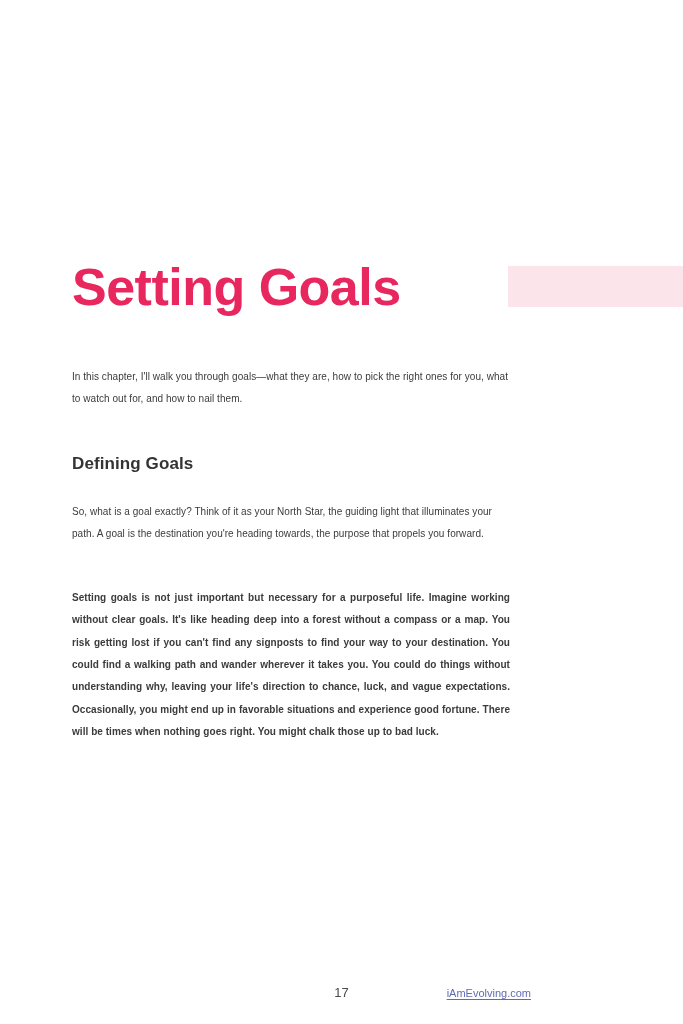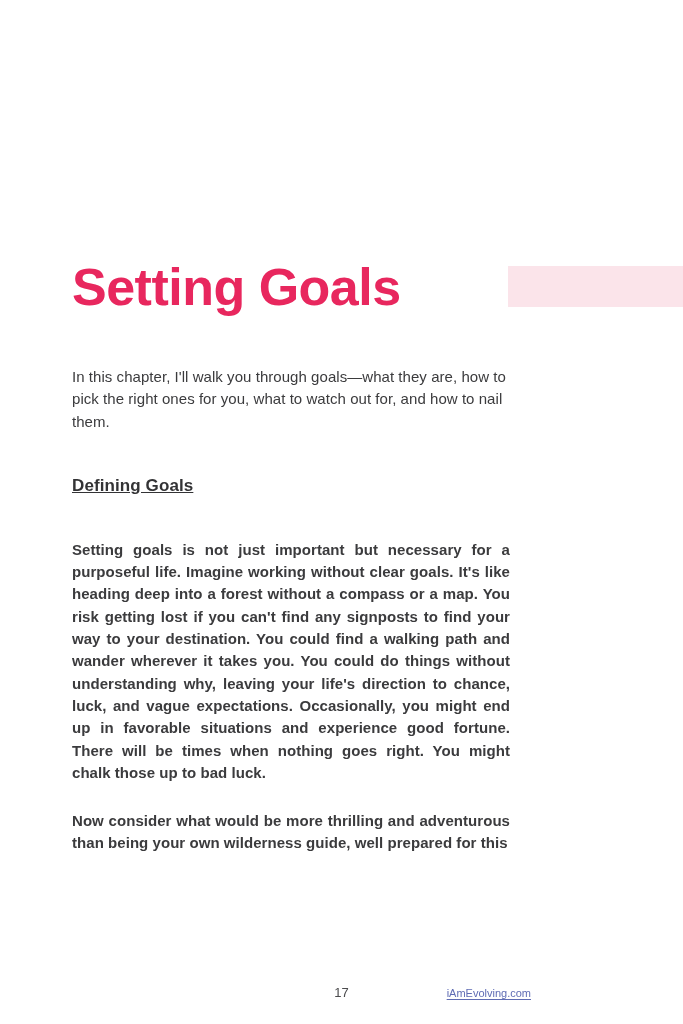"In this chapter, I'll walk" .para { font-size: 15px -> 10px }
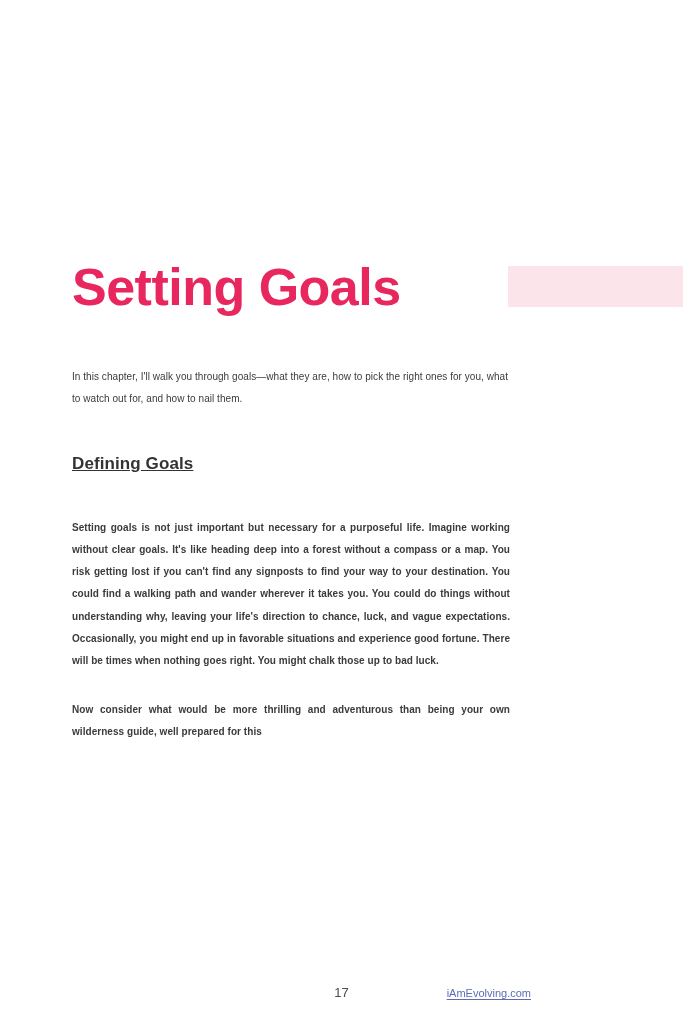"Defining Goals" .section-heading { text-decoration: underline -> none }
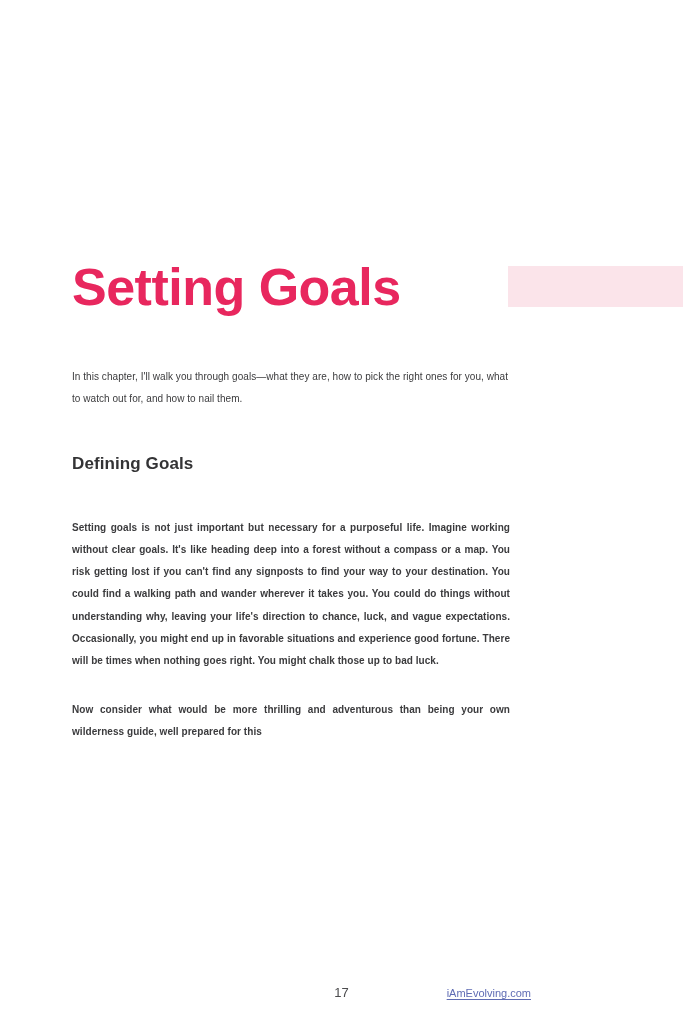"So, what is a goal" p.para { html: none -> <p>So, what is a goal exactly? Think of it as your North Star, the guiding light that illuminates your path. A goal is the destination you're heading towards, the purpose that propels you forward.</p> }
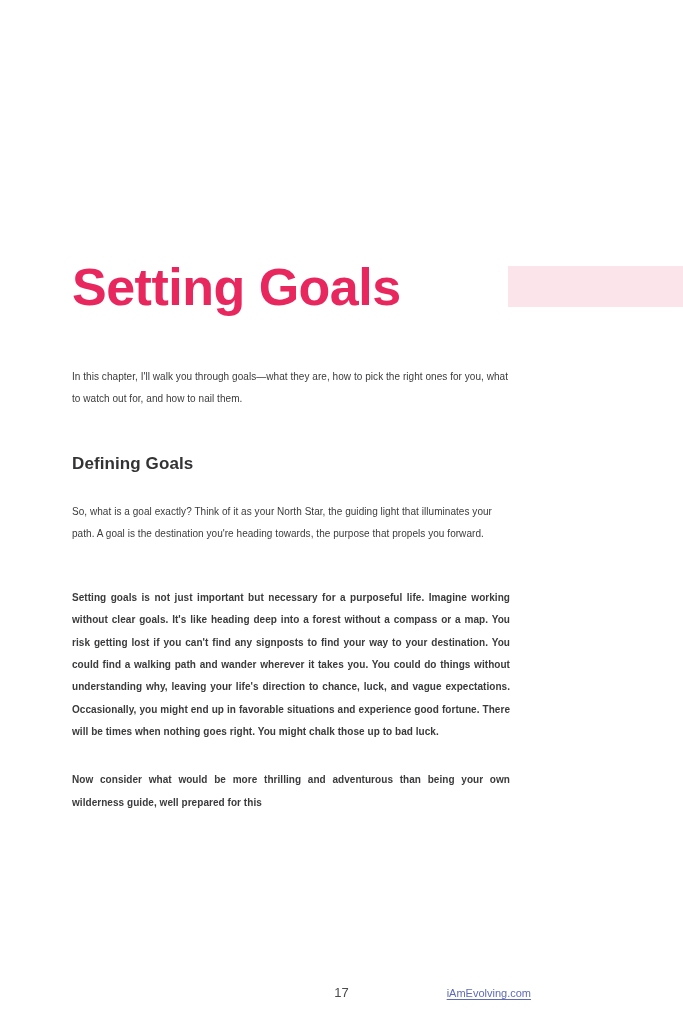"Now consider what would be" p.para { html: <p>Now consider what would be more thrilling and adventurous than being your own wilderness guide, well prepared for this</p> -> none }
